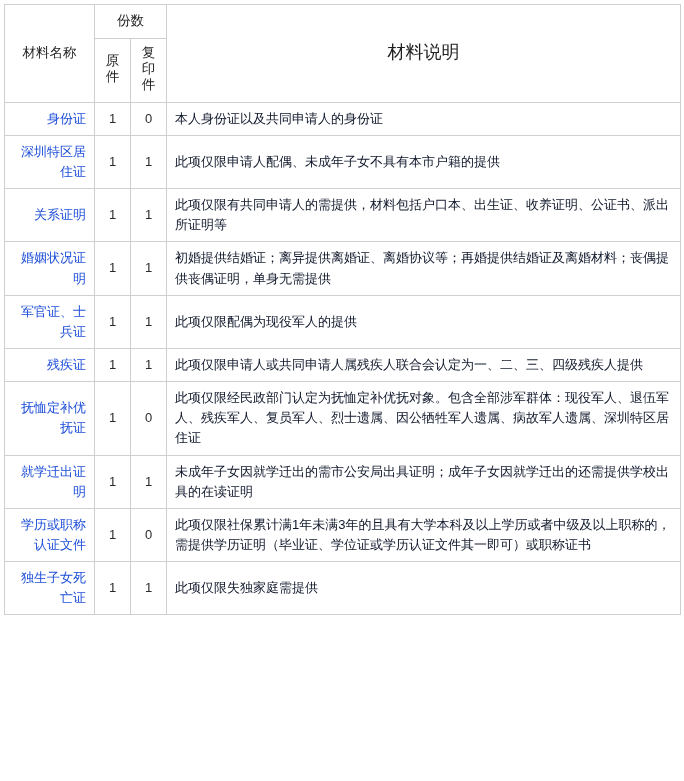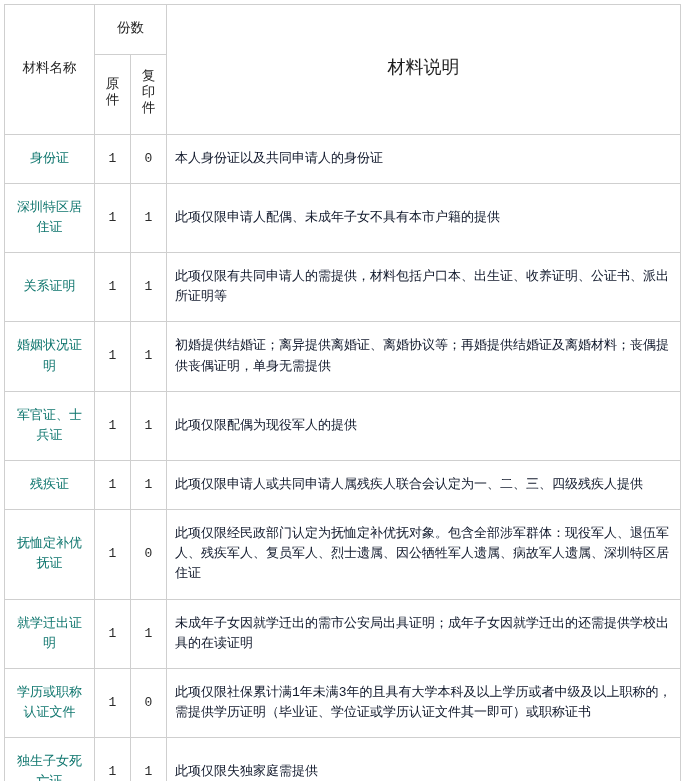"份数" table.materials td, table.materials th { font-family: Liberation Mono, monospace -> none; padding: 14px 8px -> 6px 8px }
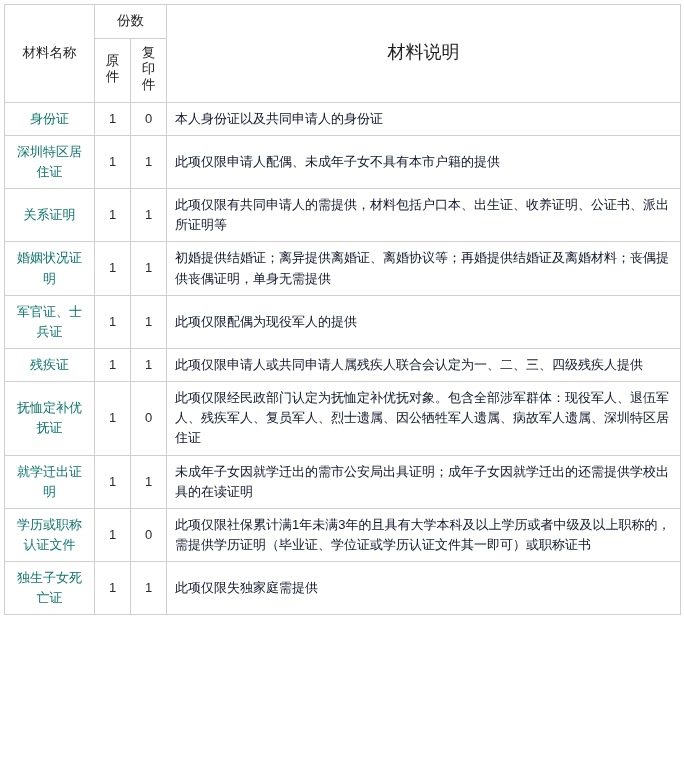"身份证" td.cell-name { color: #0f766e -> #1d4ed8; text-align: center -> right }
